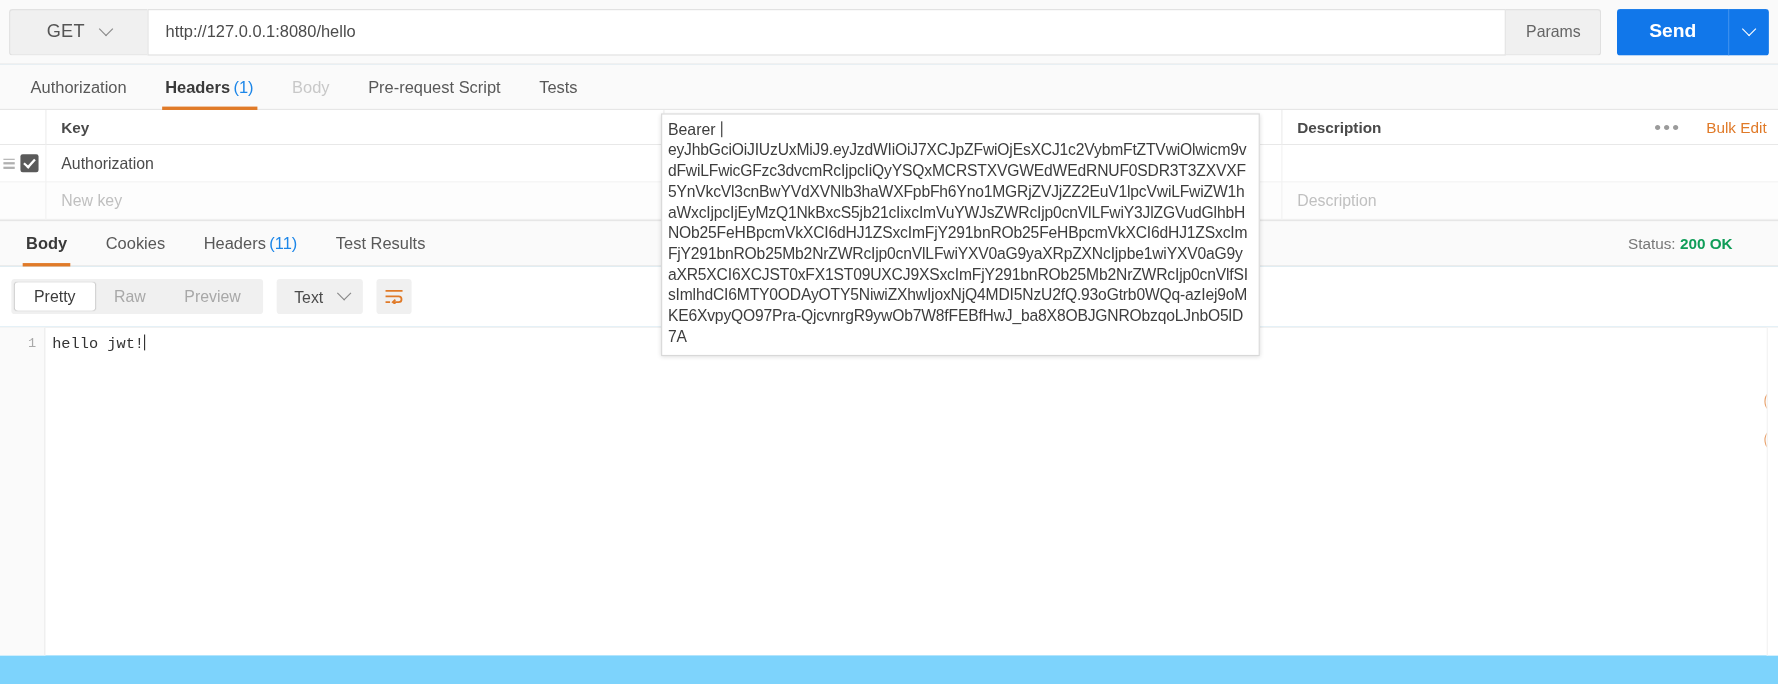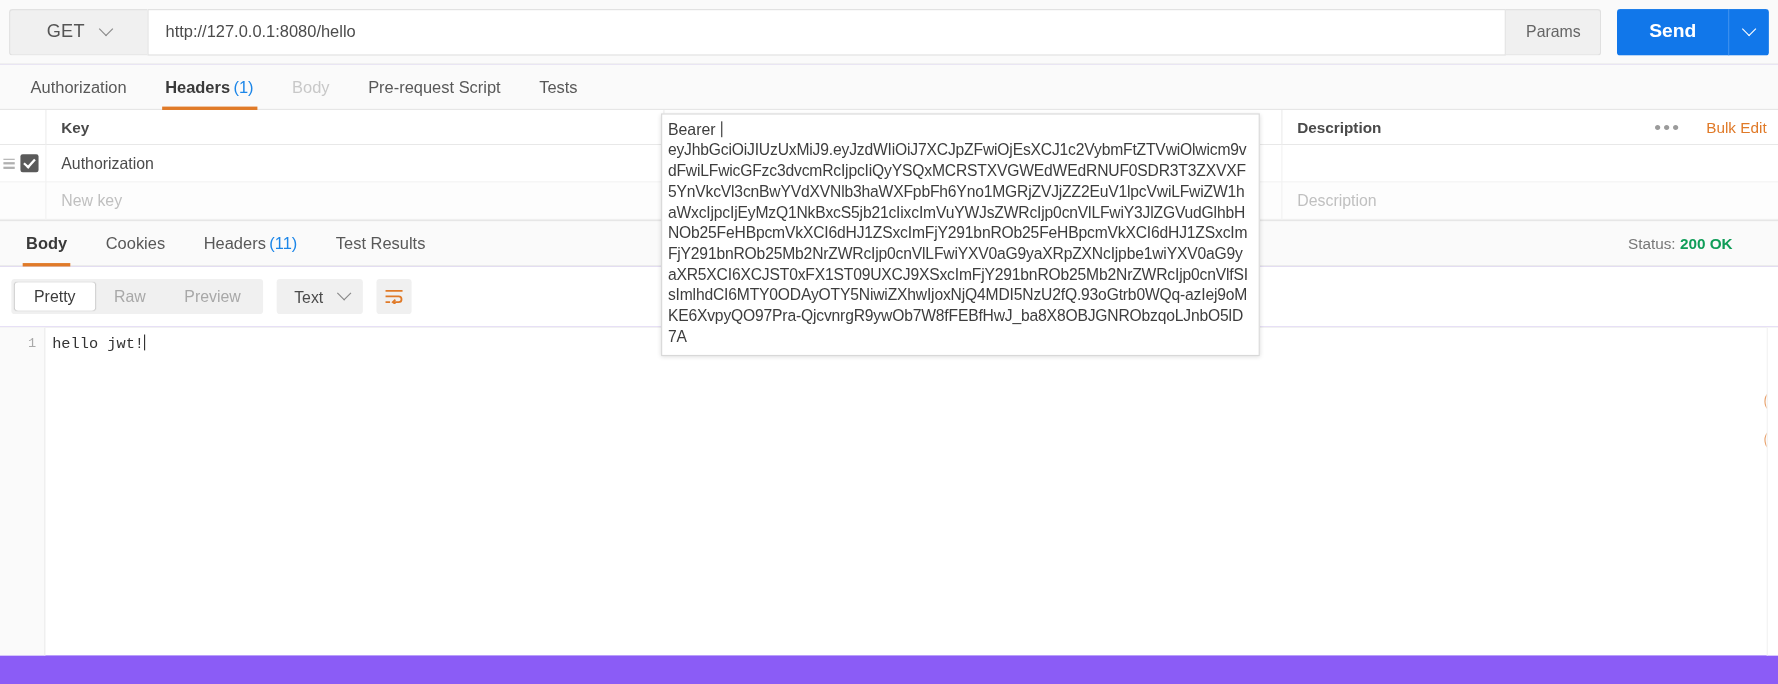"GET" .app { background: #8b5cf6 -> #7dd3fc }
